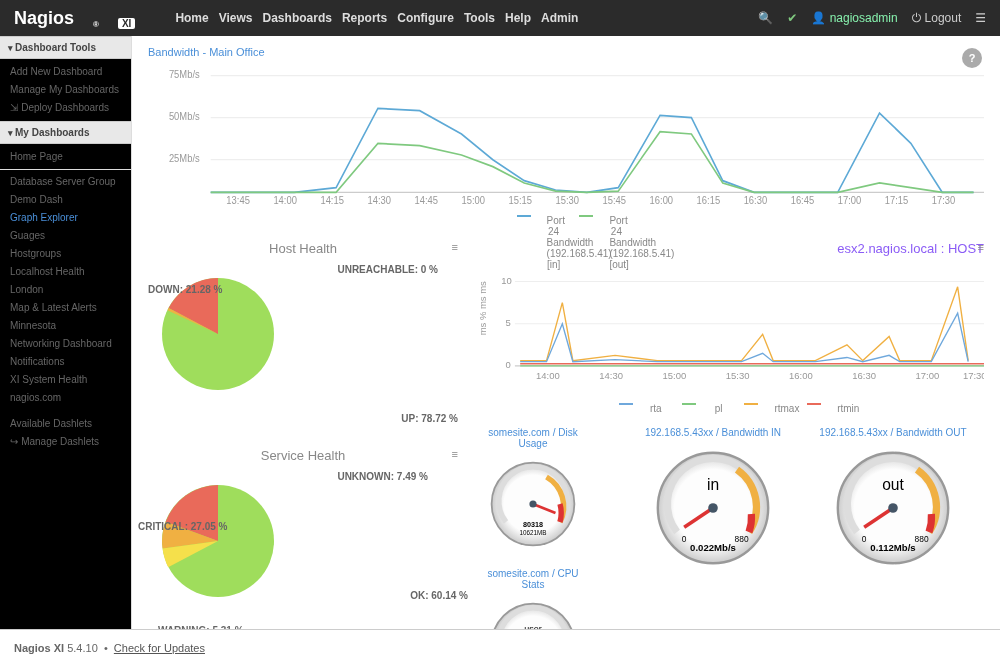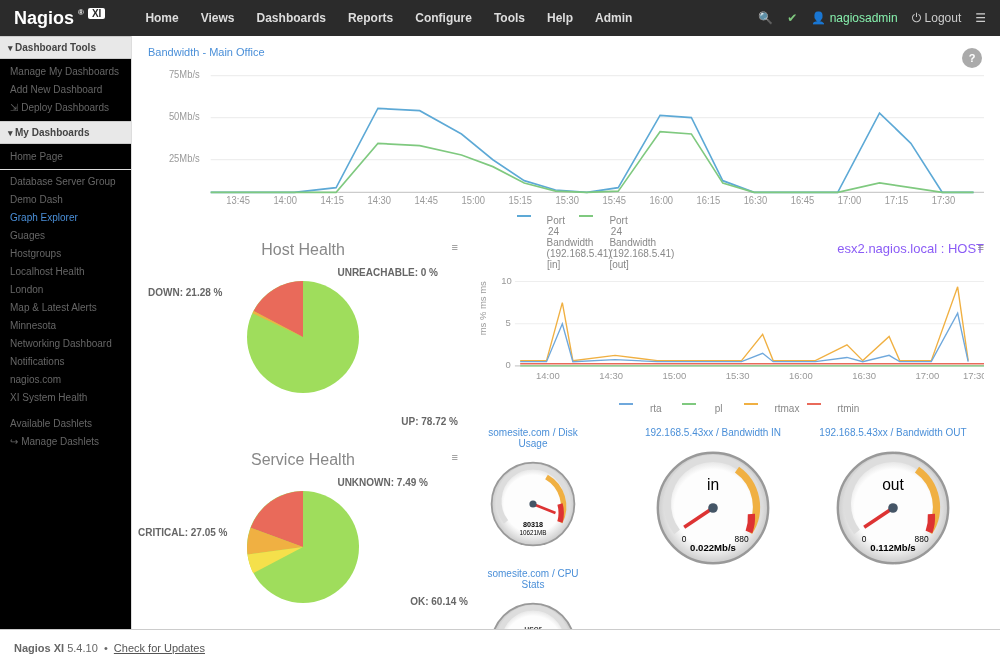"Nagios" .logo { align-items: flex-start -> flex-end; gap: 4px -> 19px }
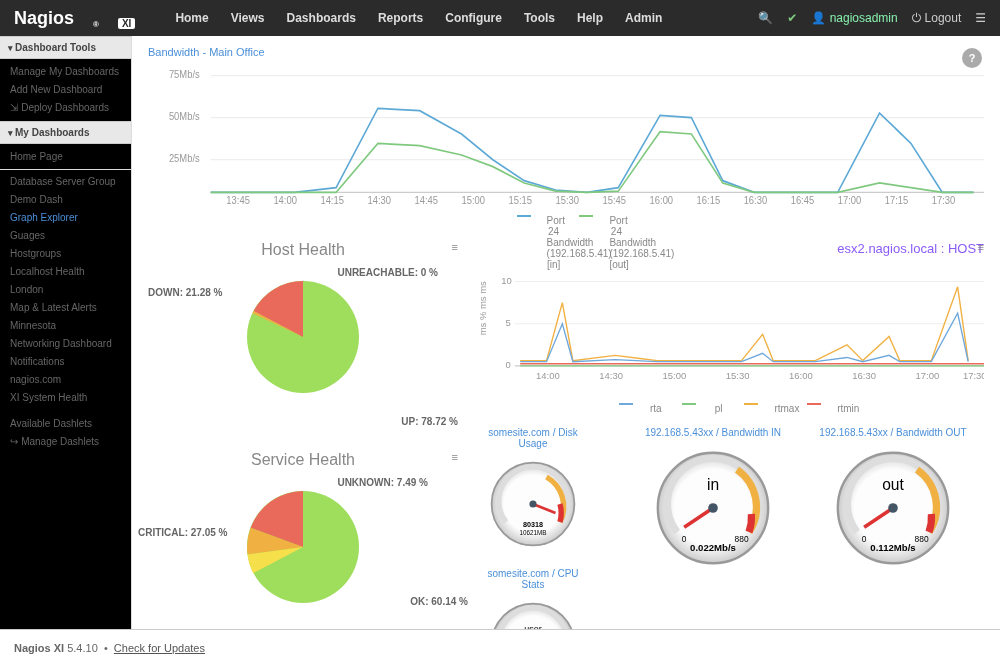"Home" .navlinks { gap: 22px -> 10px }
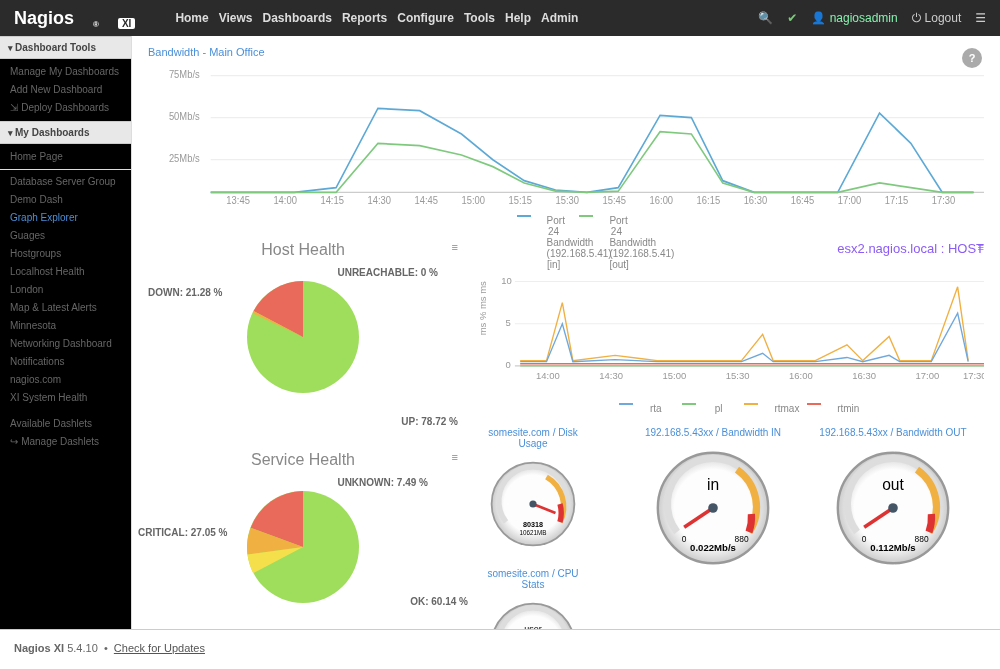"Manage My Dashboards" a { order: before "Add New Dashboard" -> after "Add New Dashboard" }
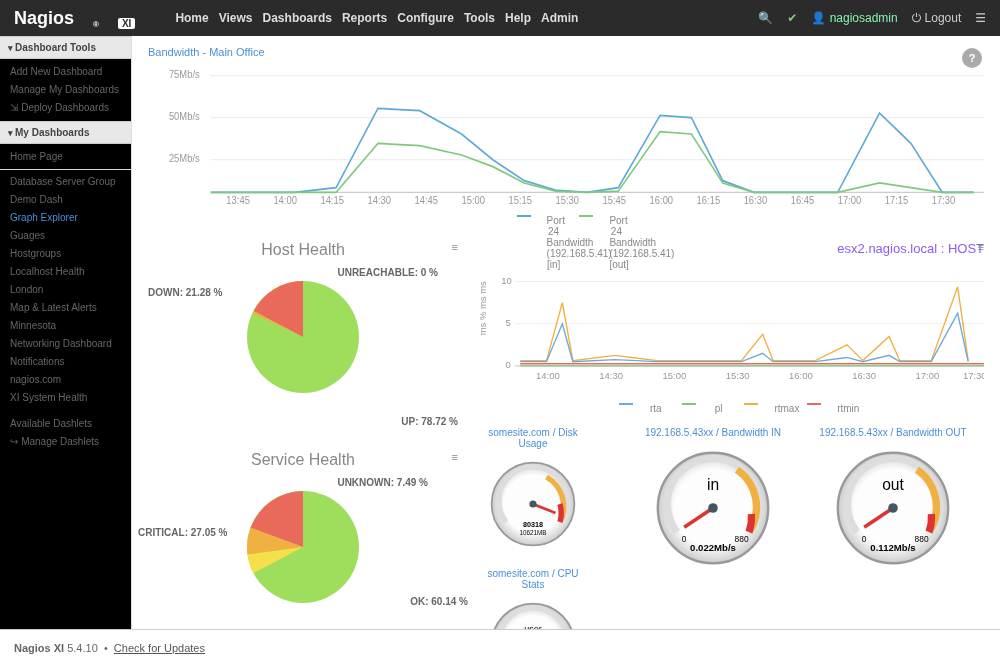"Host Health" .pie-block h3 { font-size: 16px -> 13px }
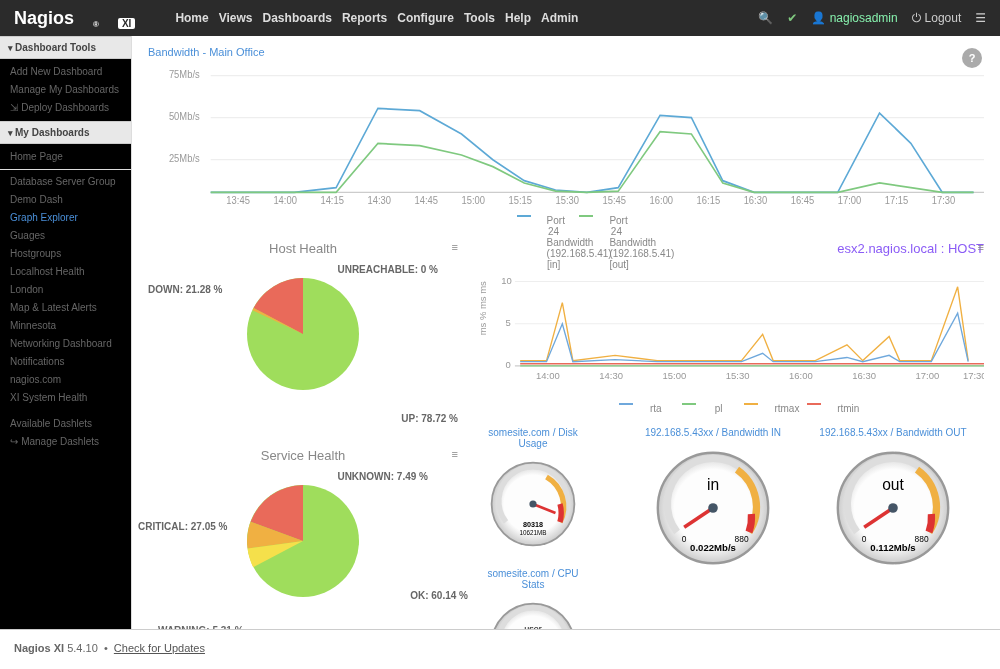"UNREACHABLE: 0 %" .pie-wrap { justify-content: center -> flex-start }
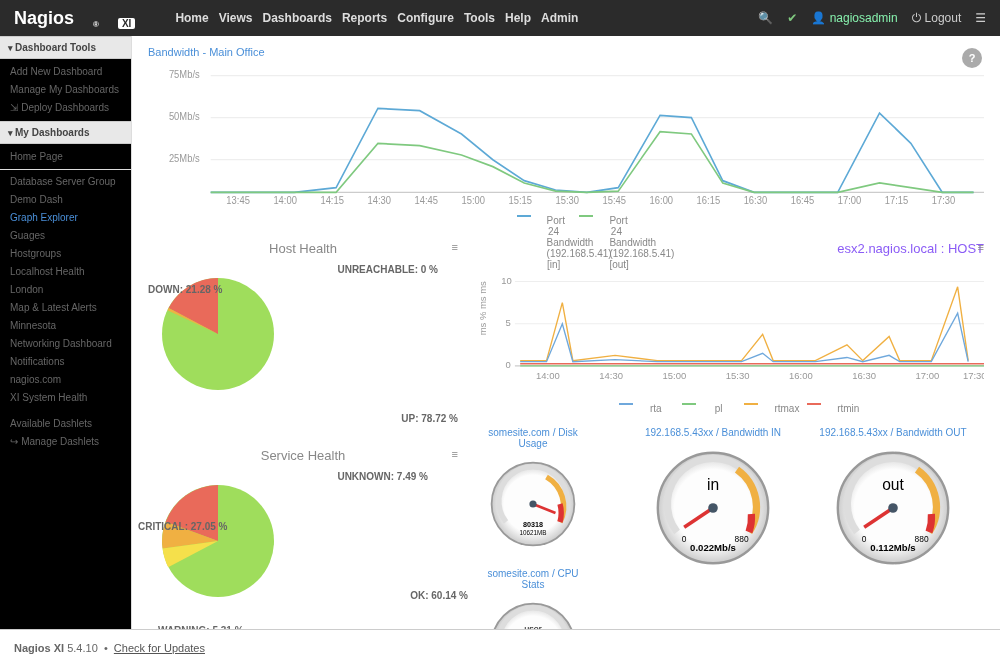"nagios.com" a { order: before "XI System Health" -> after "XI System Health" }
